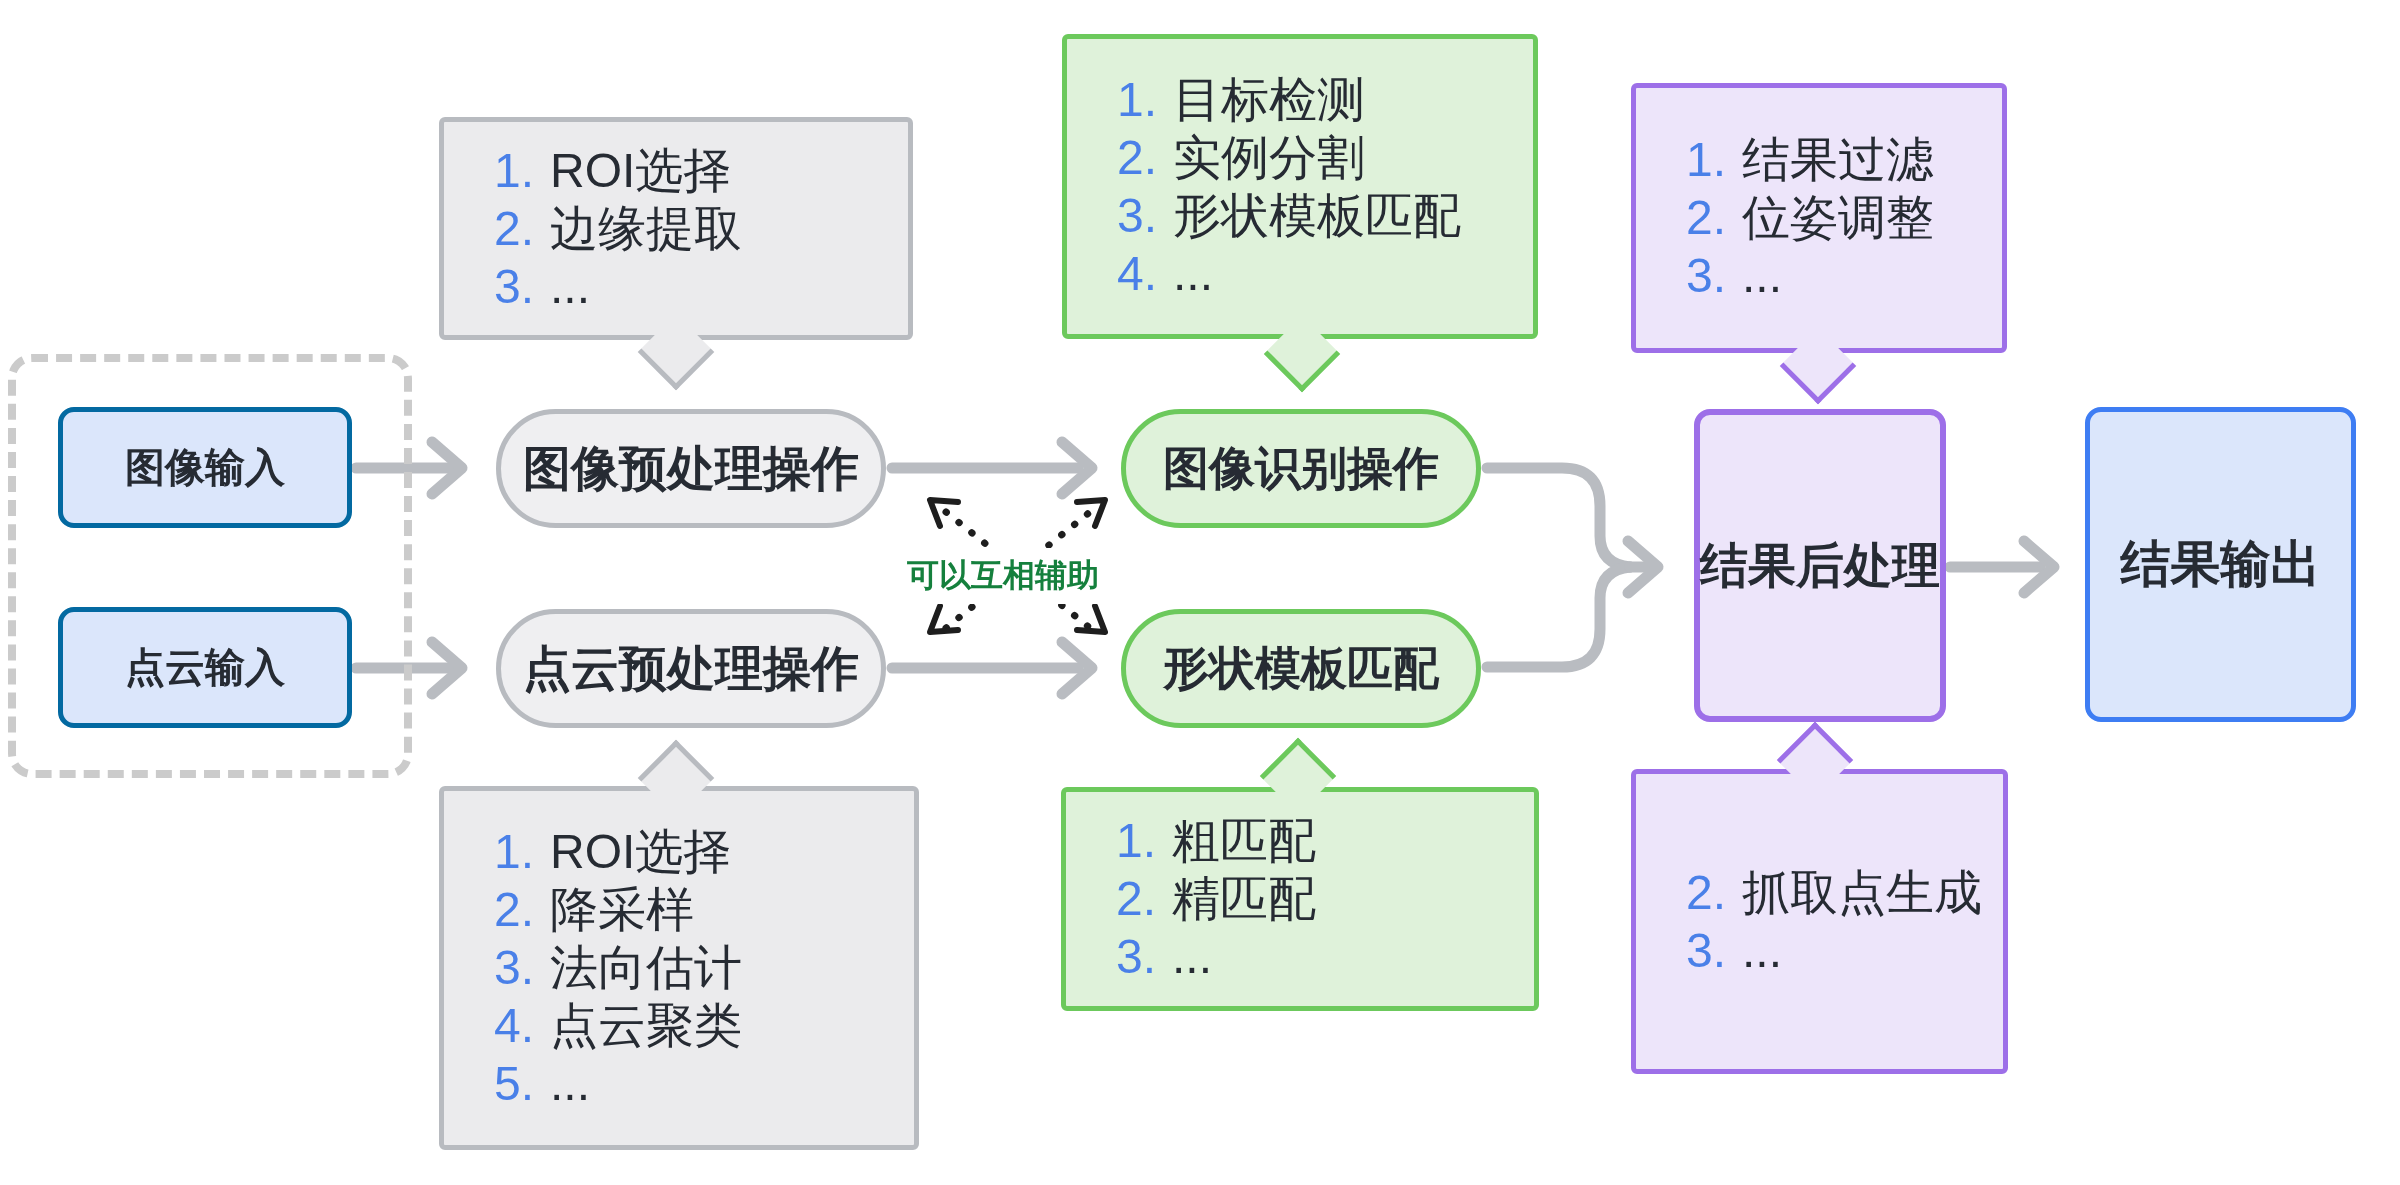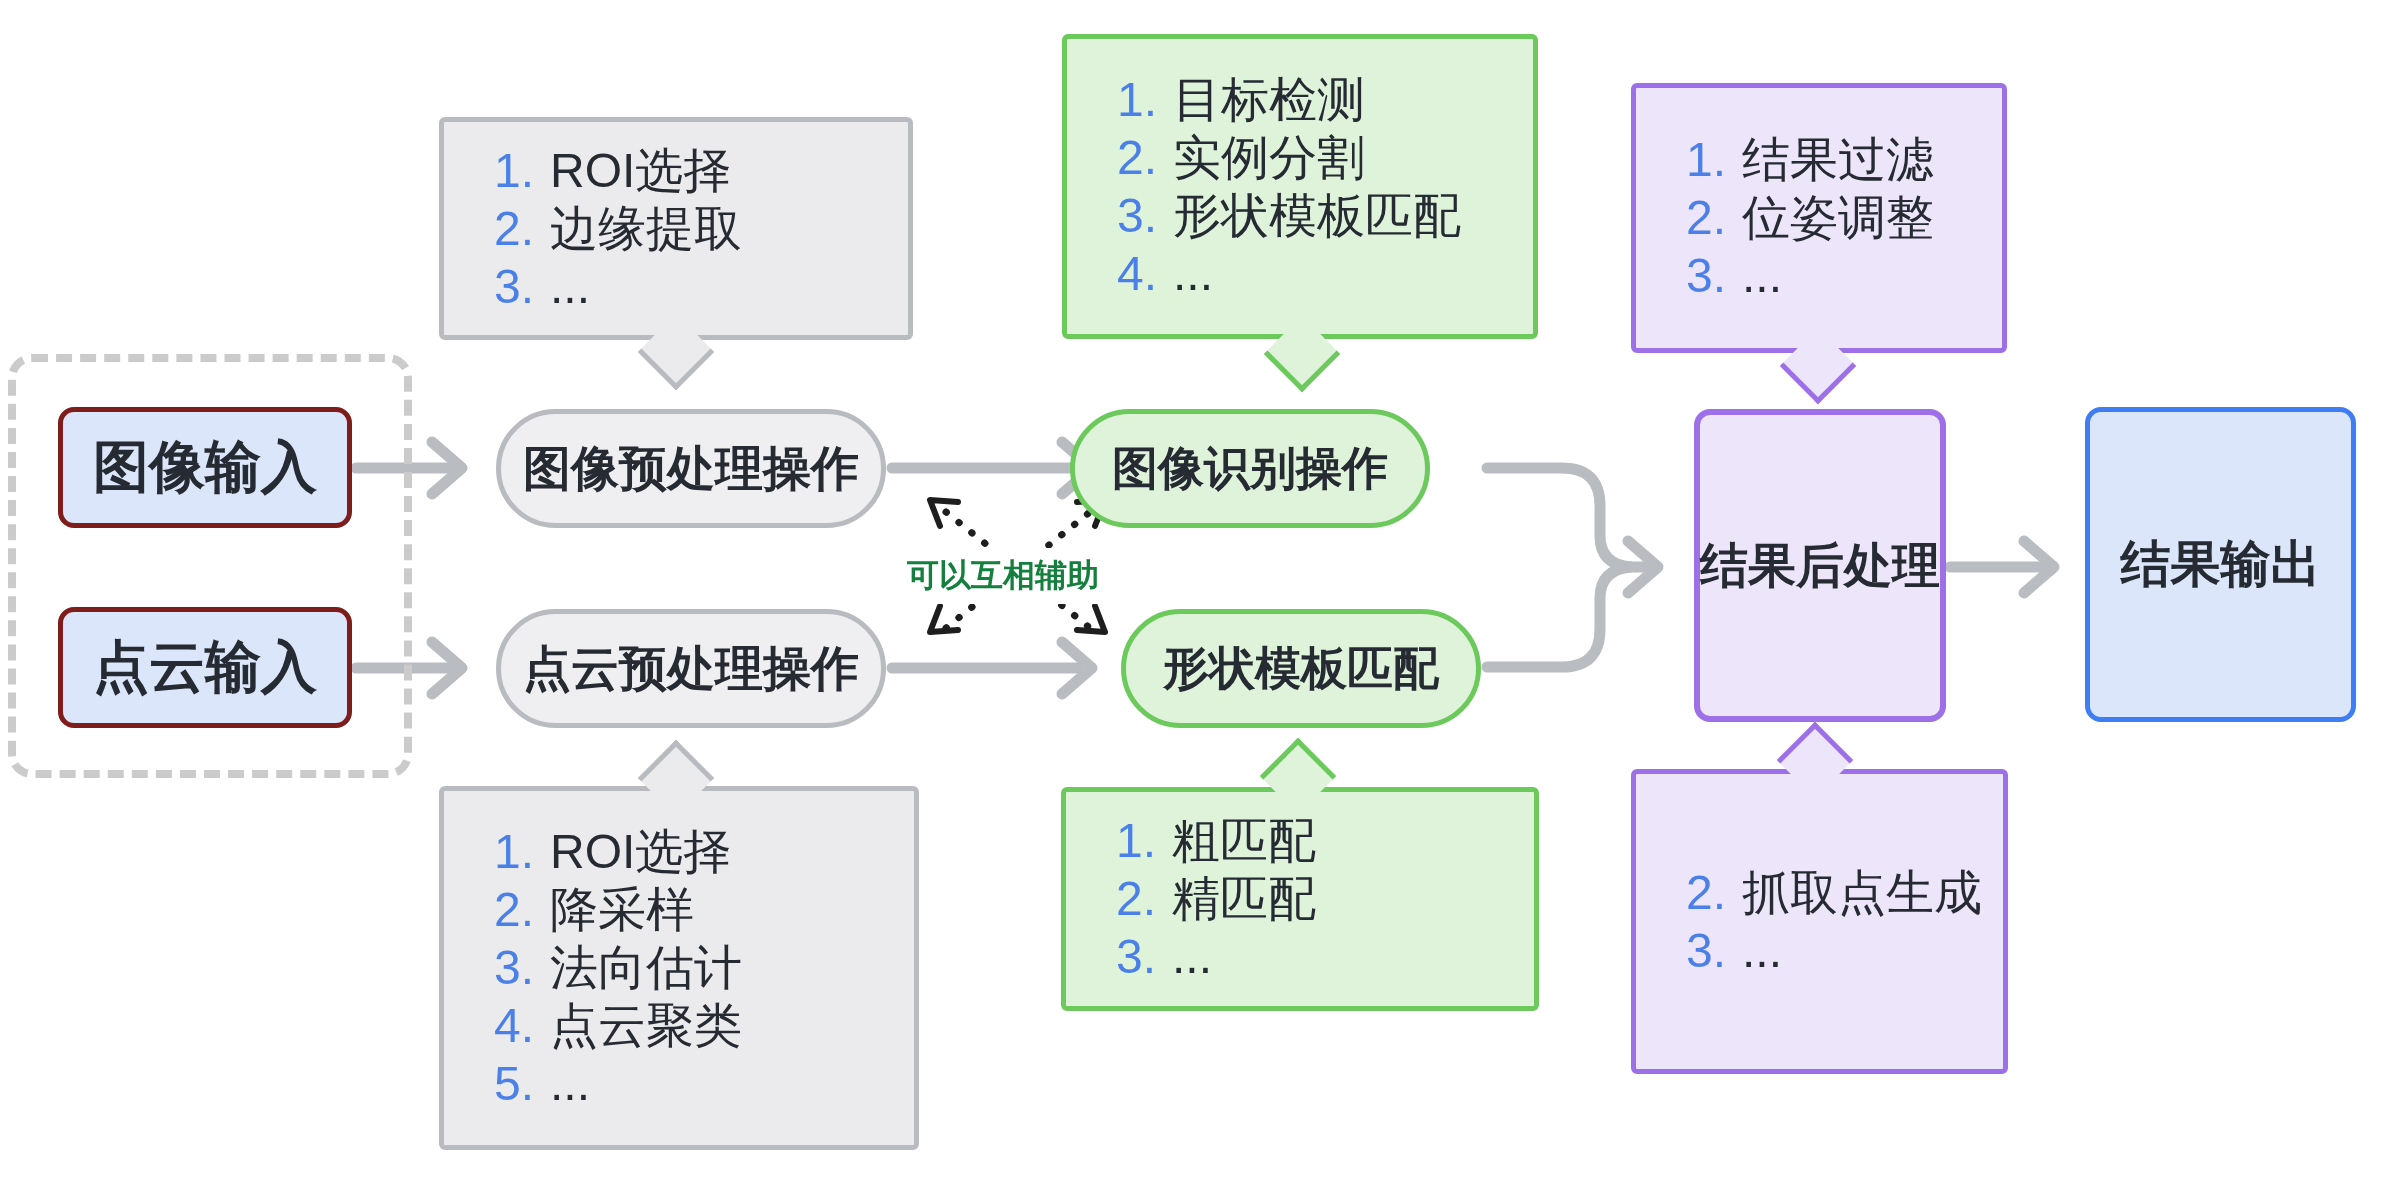"图像输入" .blue-node { border: 5px solid #7f1d1d -> 5px solid #0369a1; font-size: 56px -> 40px }
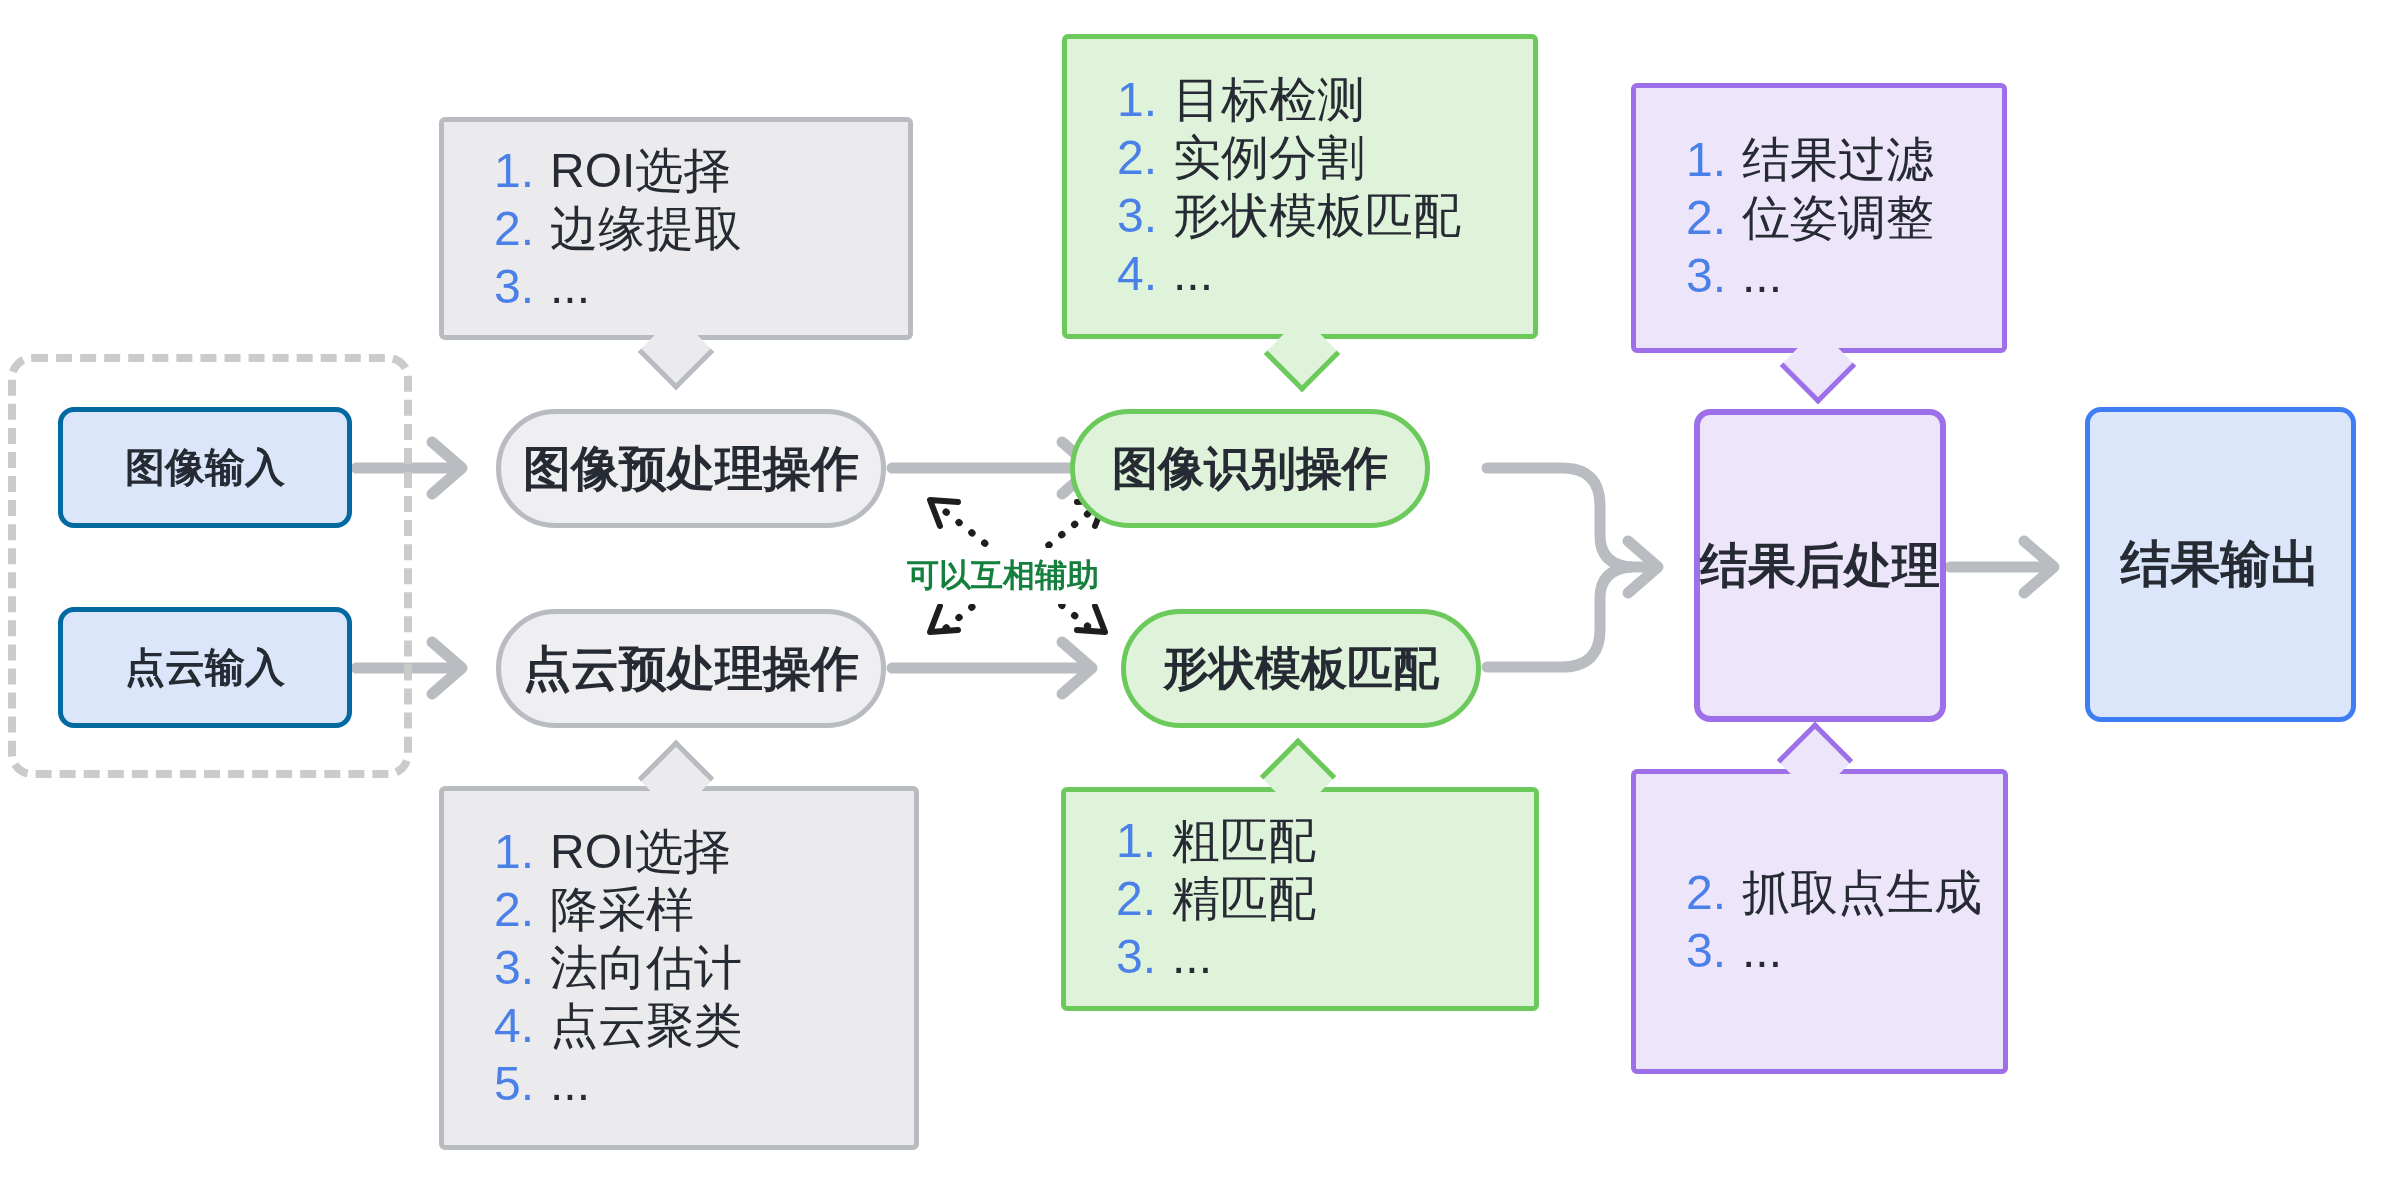"图像识别操作" div.node { left: 1070px -> 1121px }
